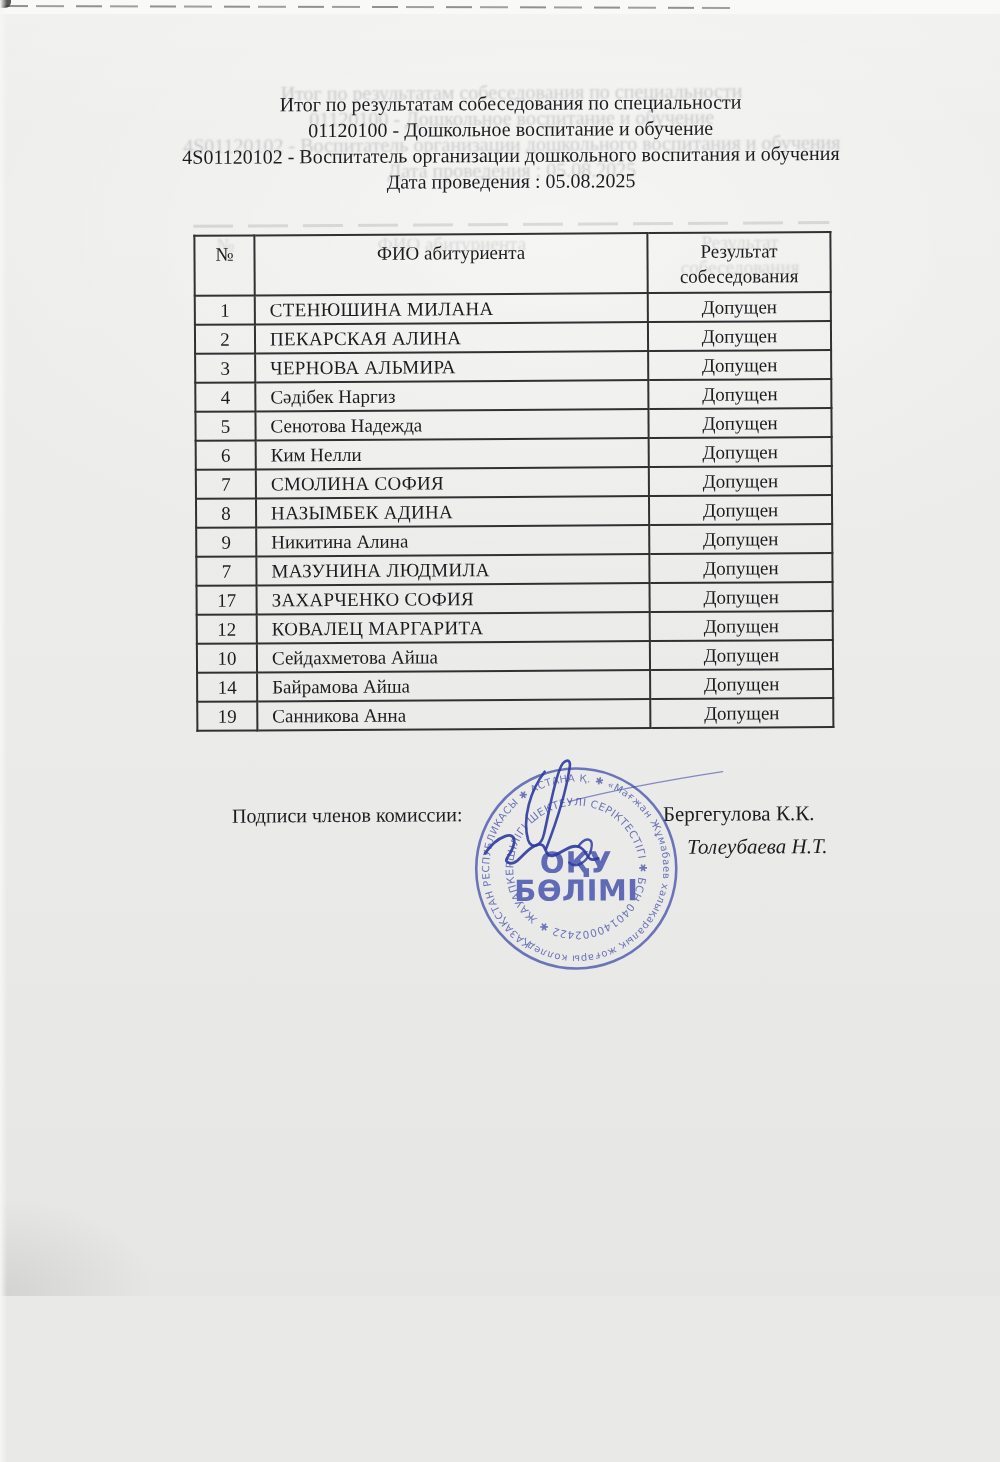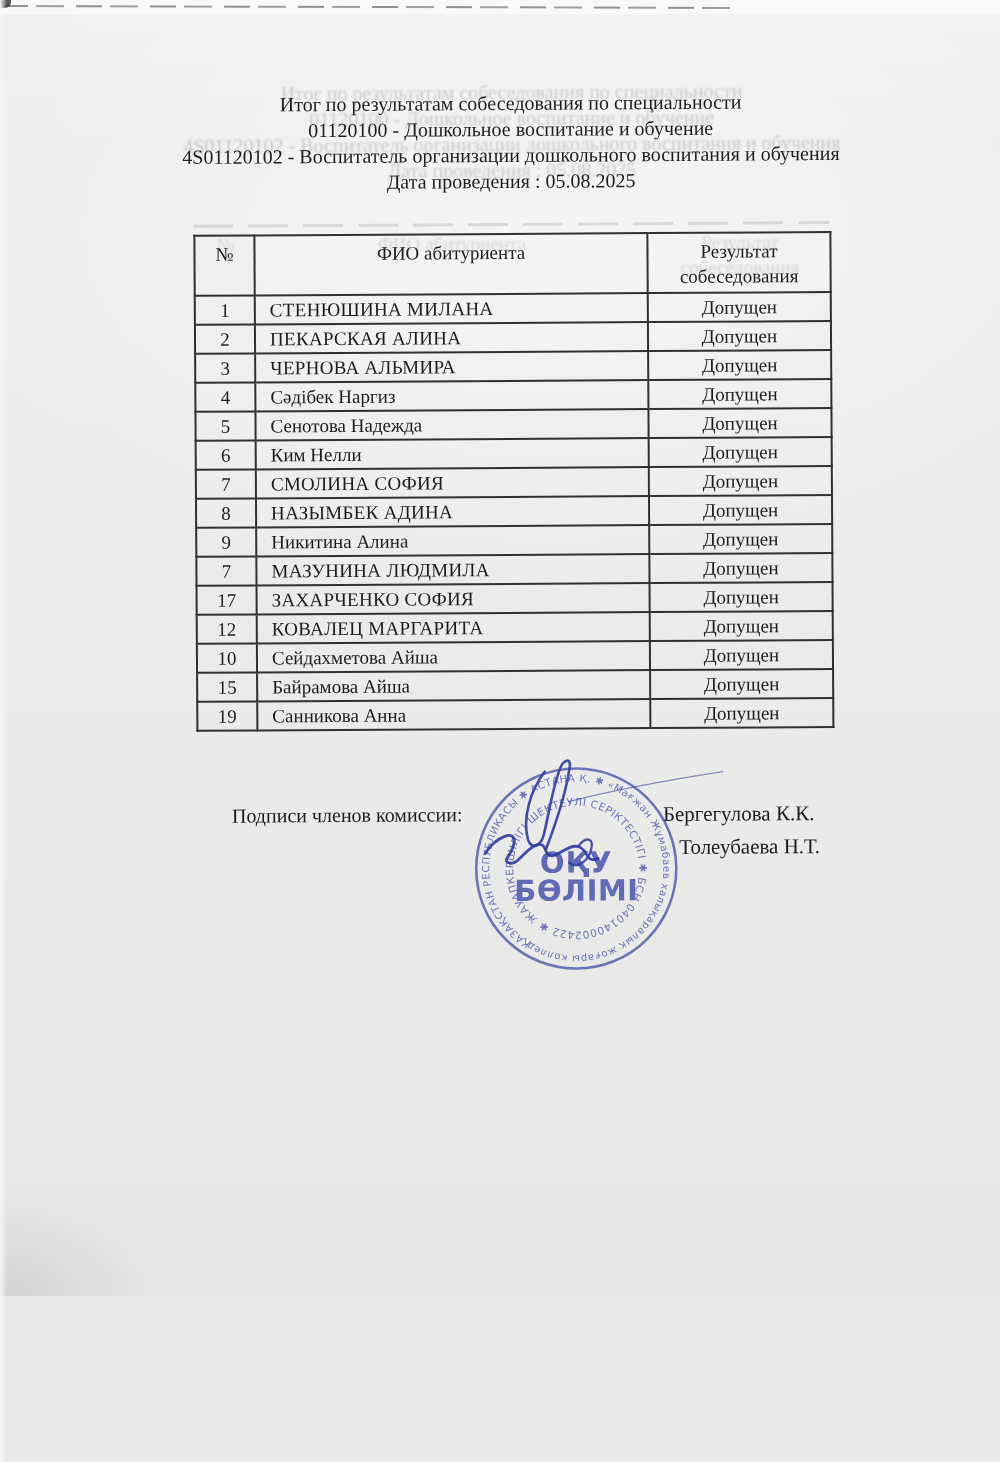"15" td.cell-num { text: 15 -> 14 }
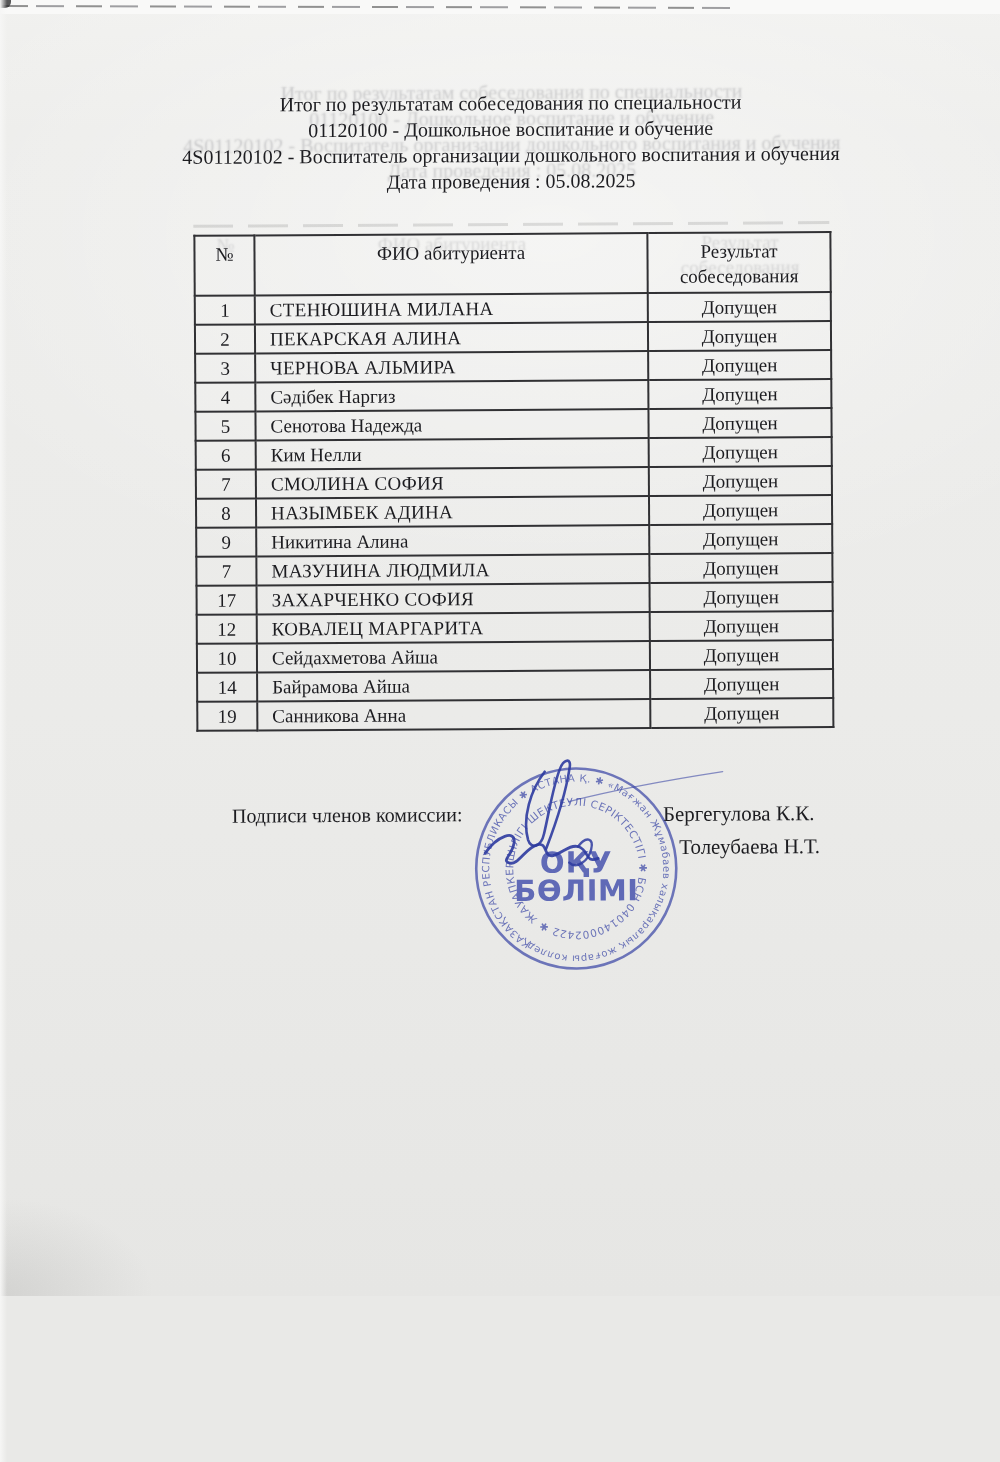"Толеубаева Н.Т." .sig-names .name2 { font-style: none -> italic; margin-left: 16px -> 24px }
